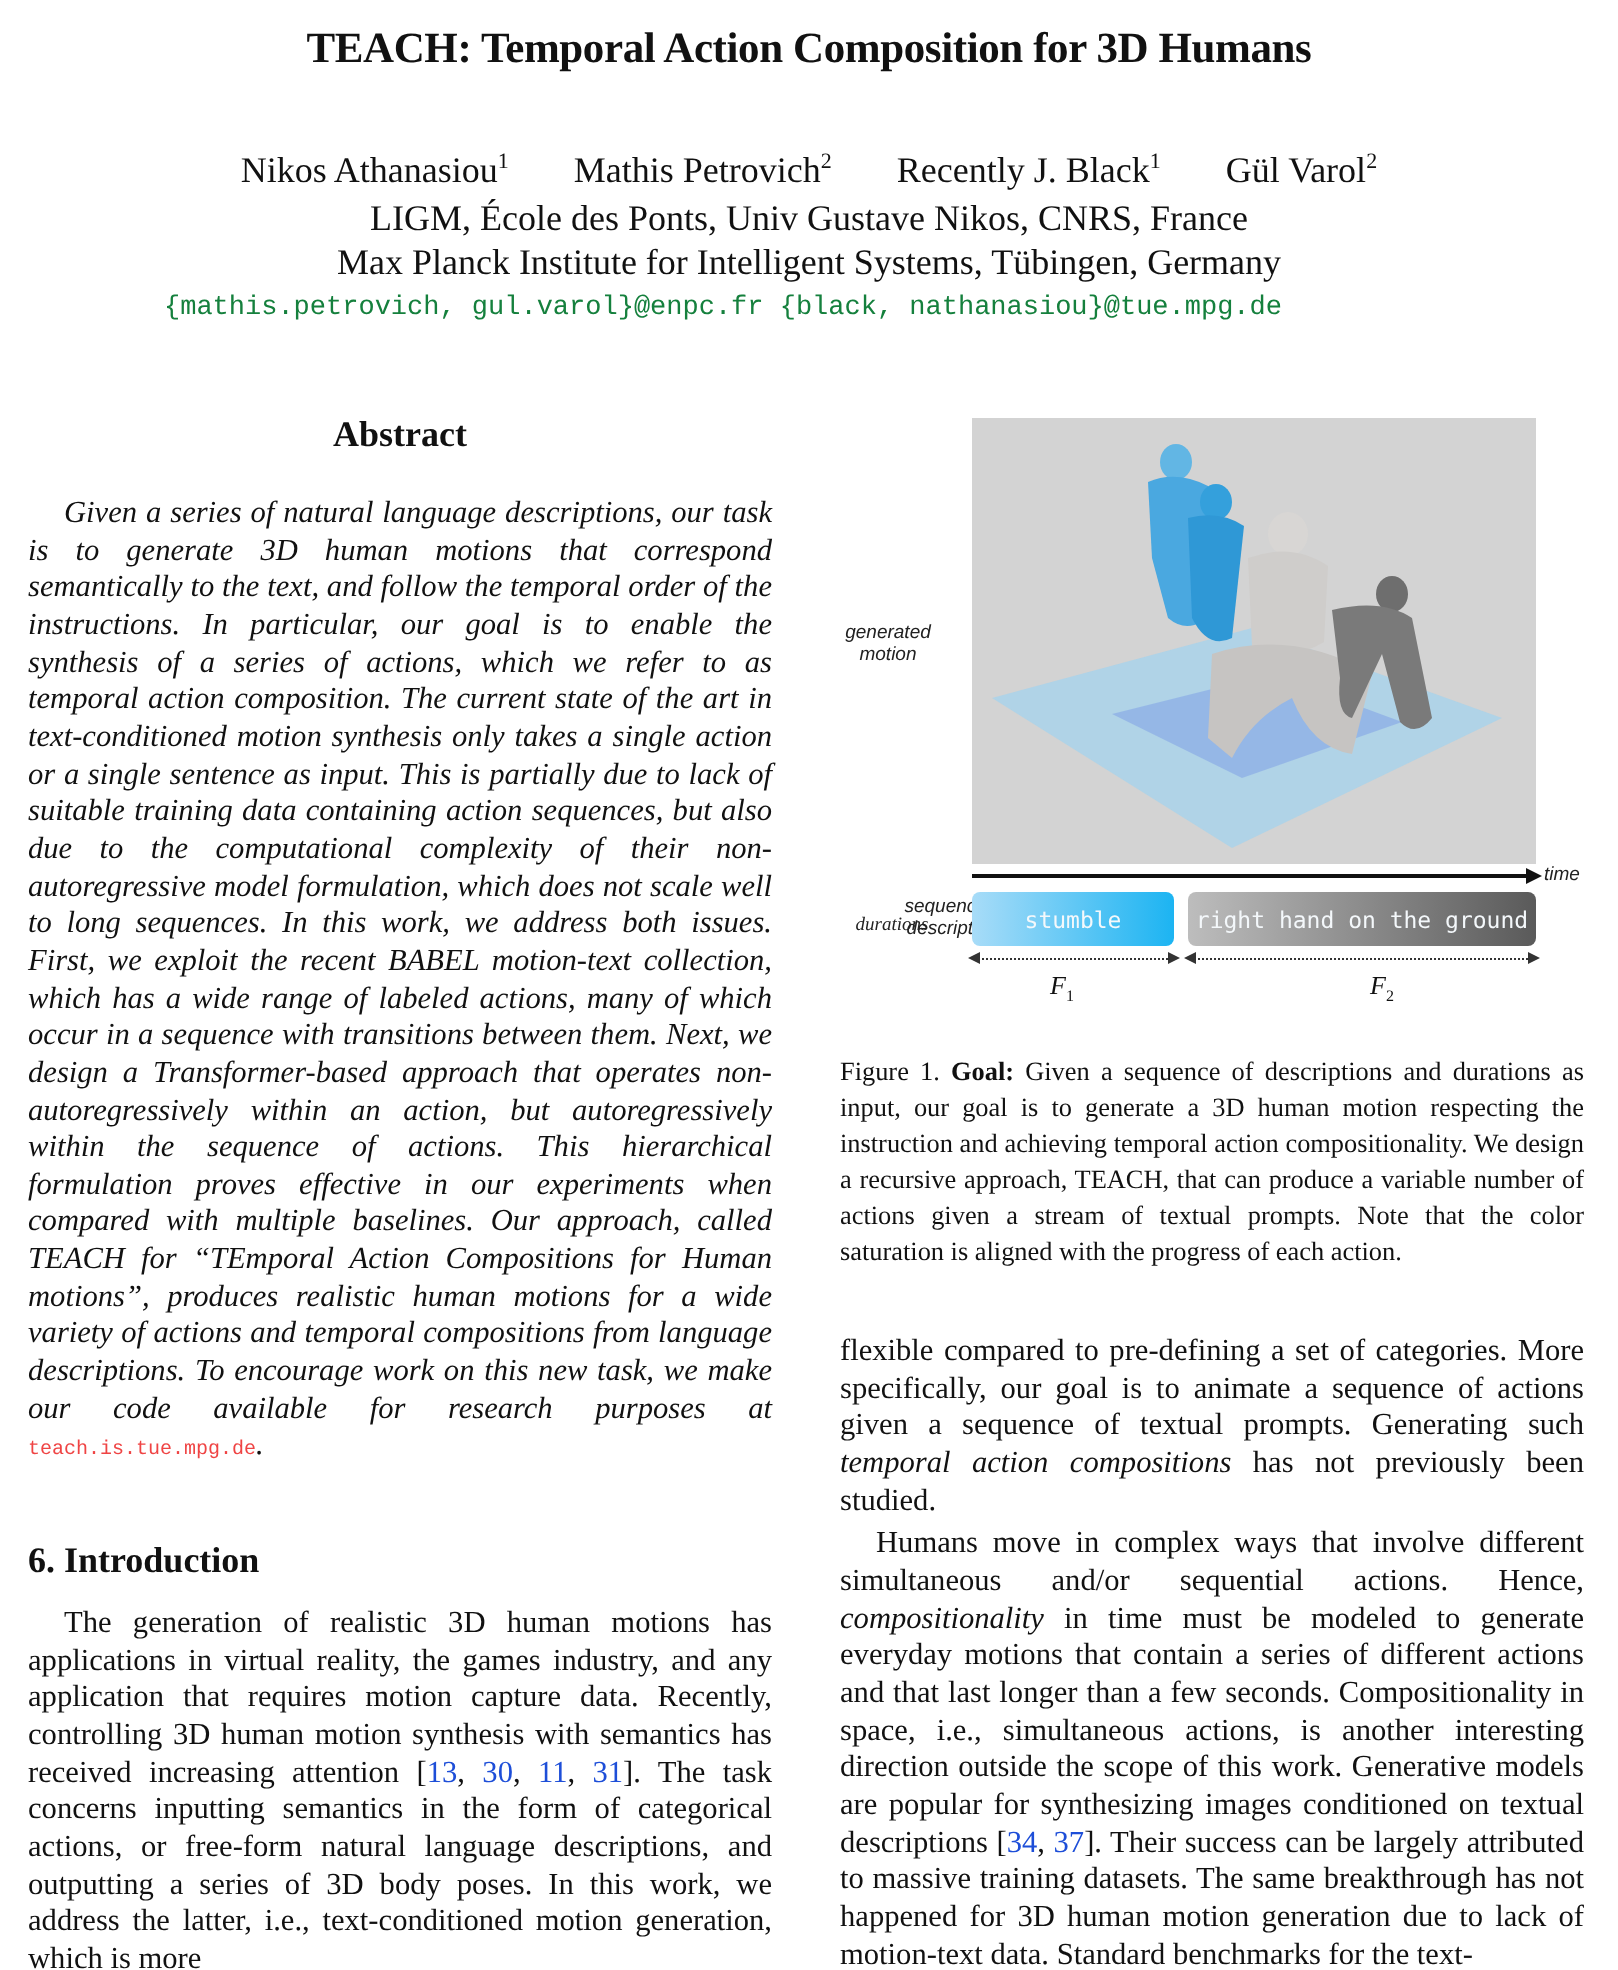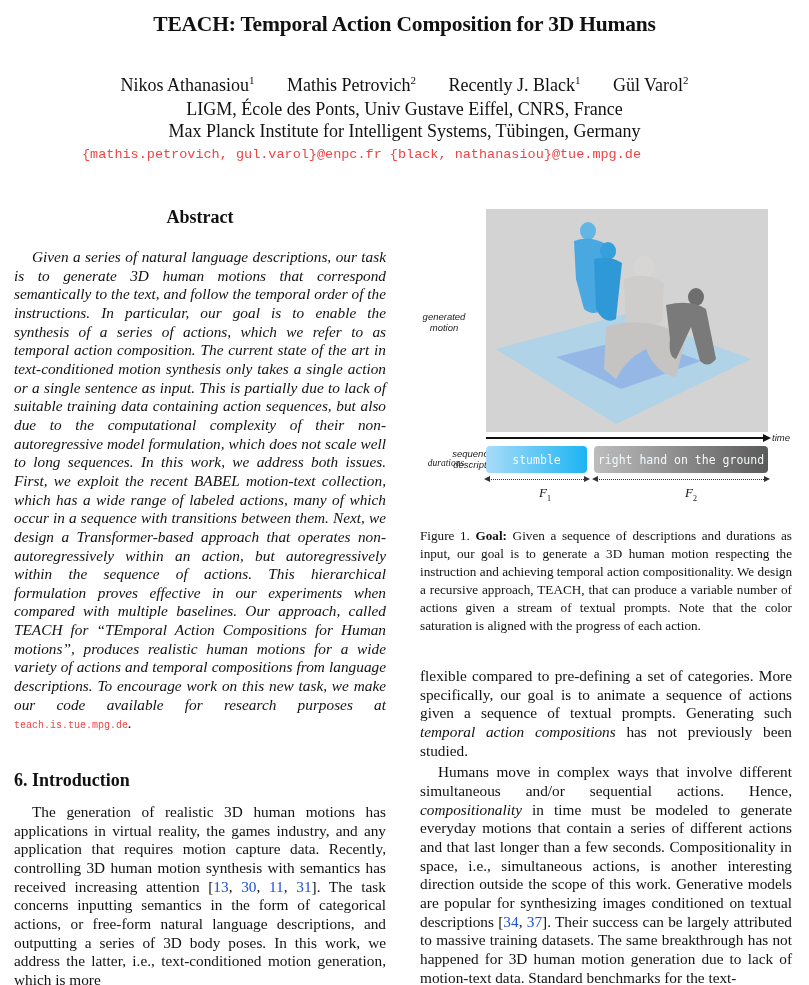"LIGM, École des Ponts, Univ" div.aff { text: Eiffel -> Nikos }
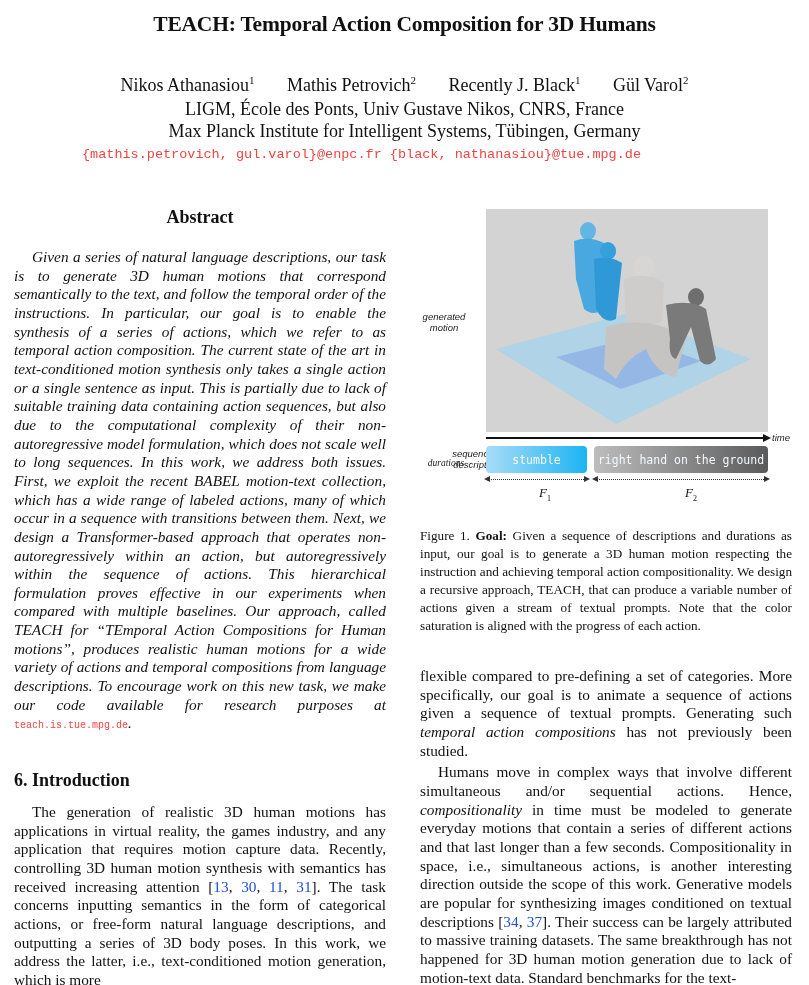"{mathis.petrovich, gul.varol}@enpc.fr" .emails { color: #ef4444 -> #15803d }
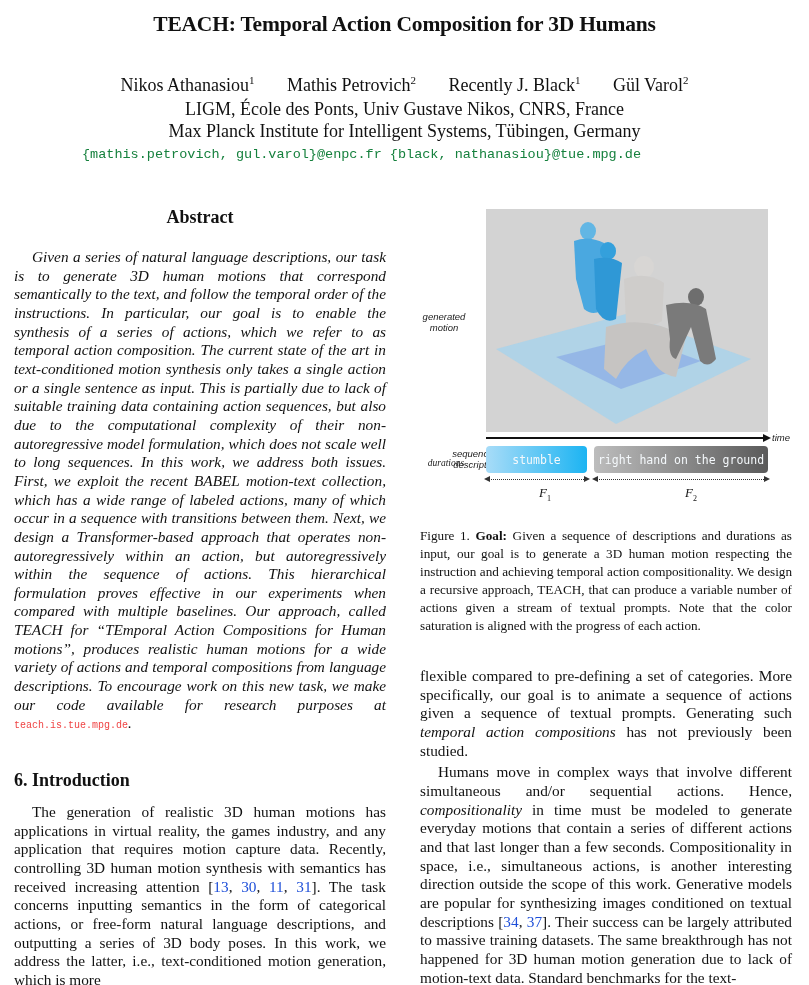"F1" div.f-label { margin-left: 14px -> none }
